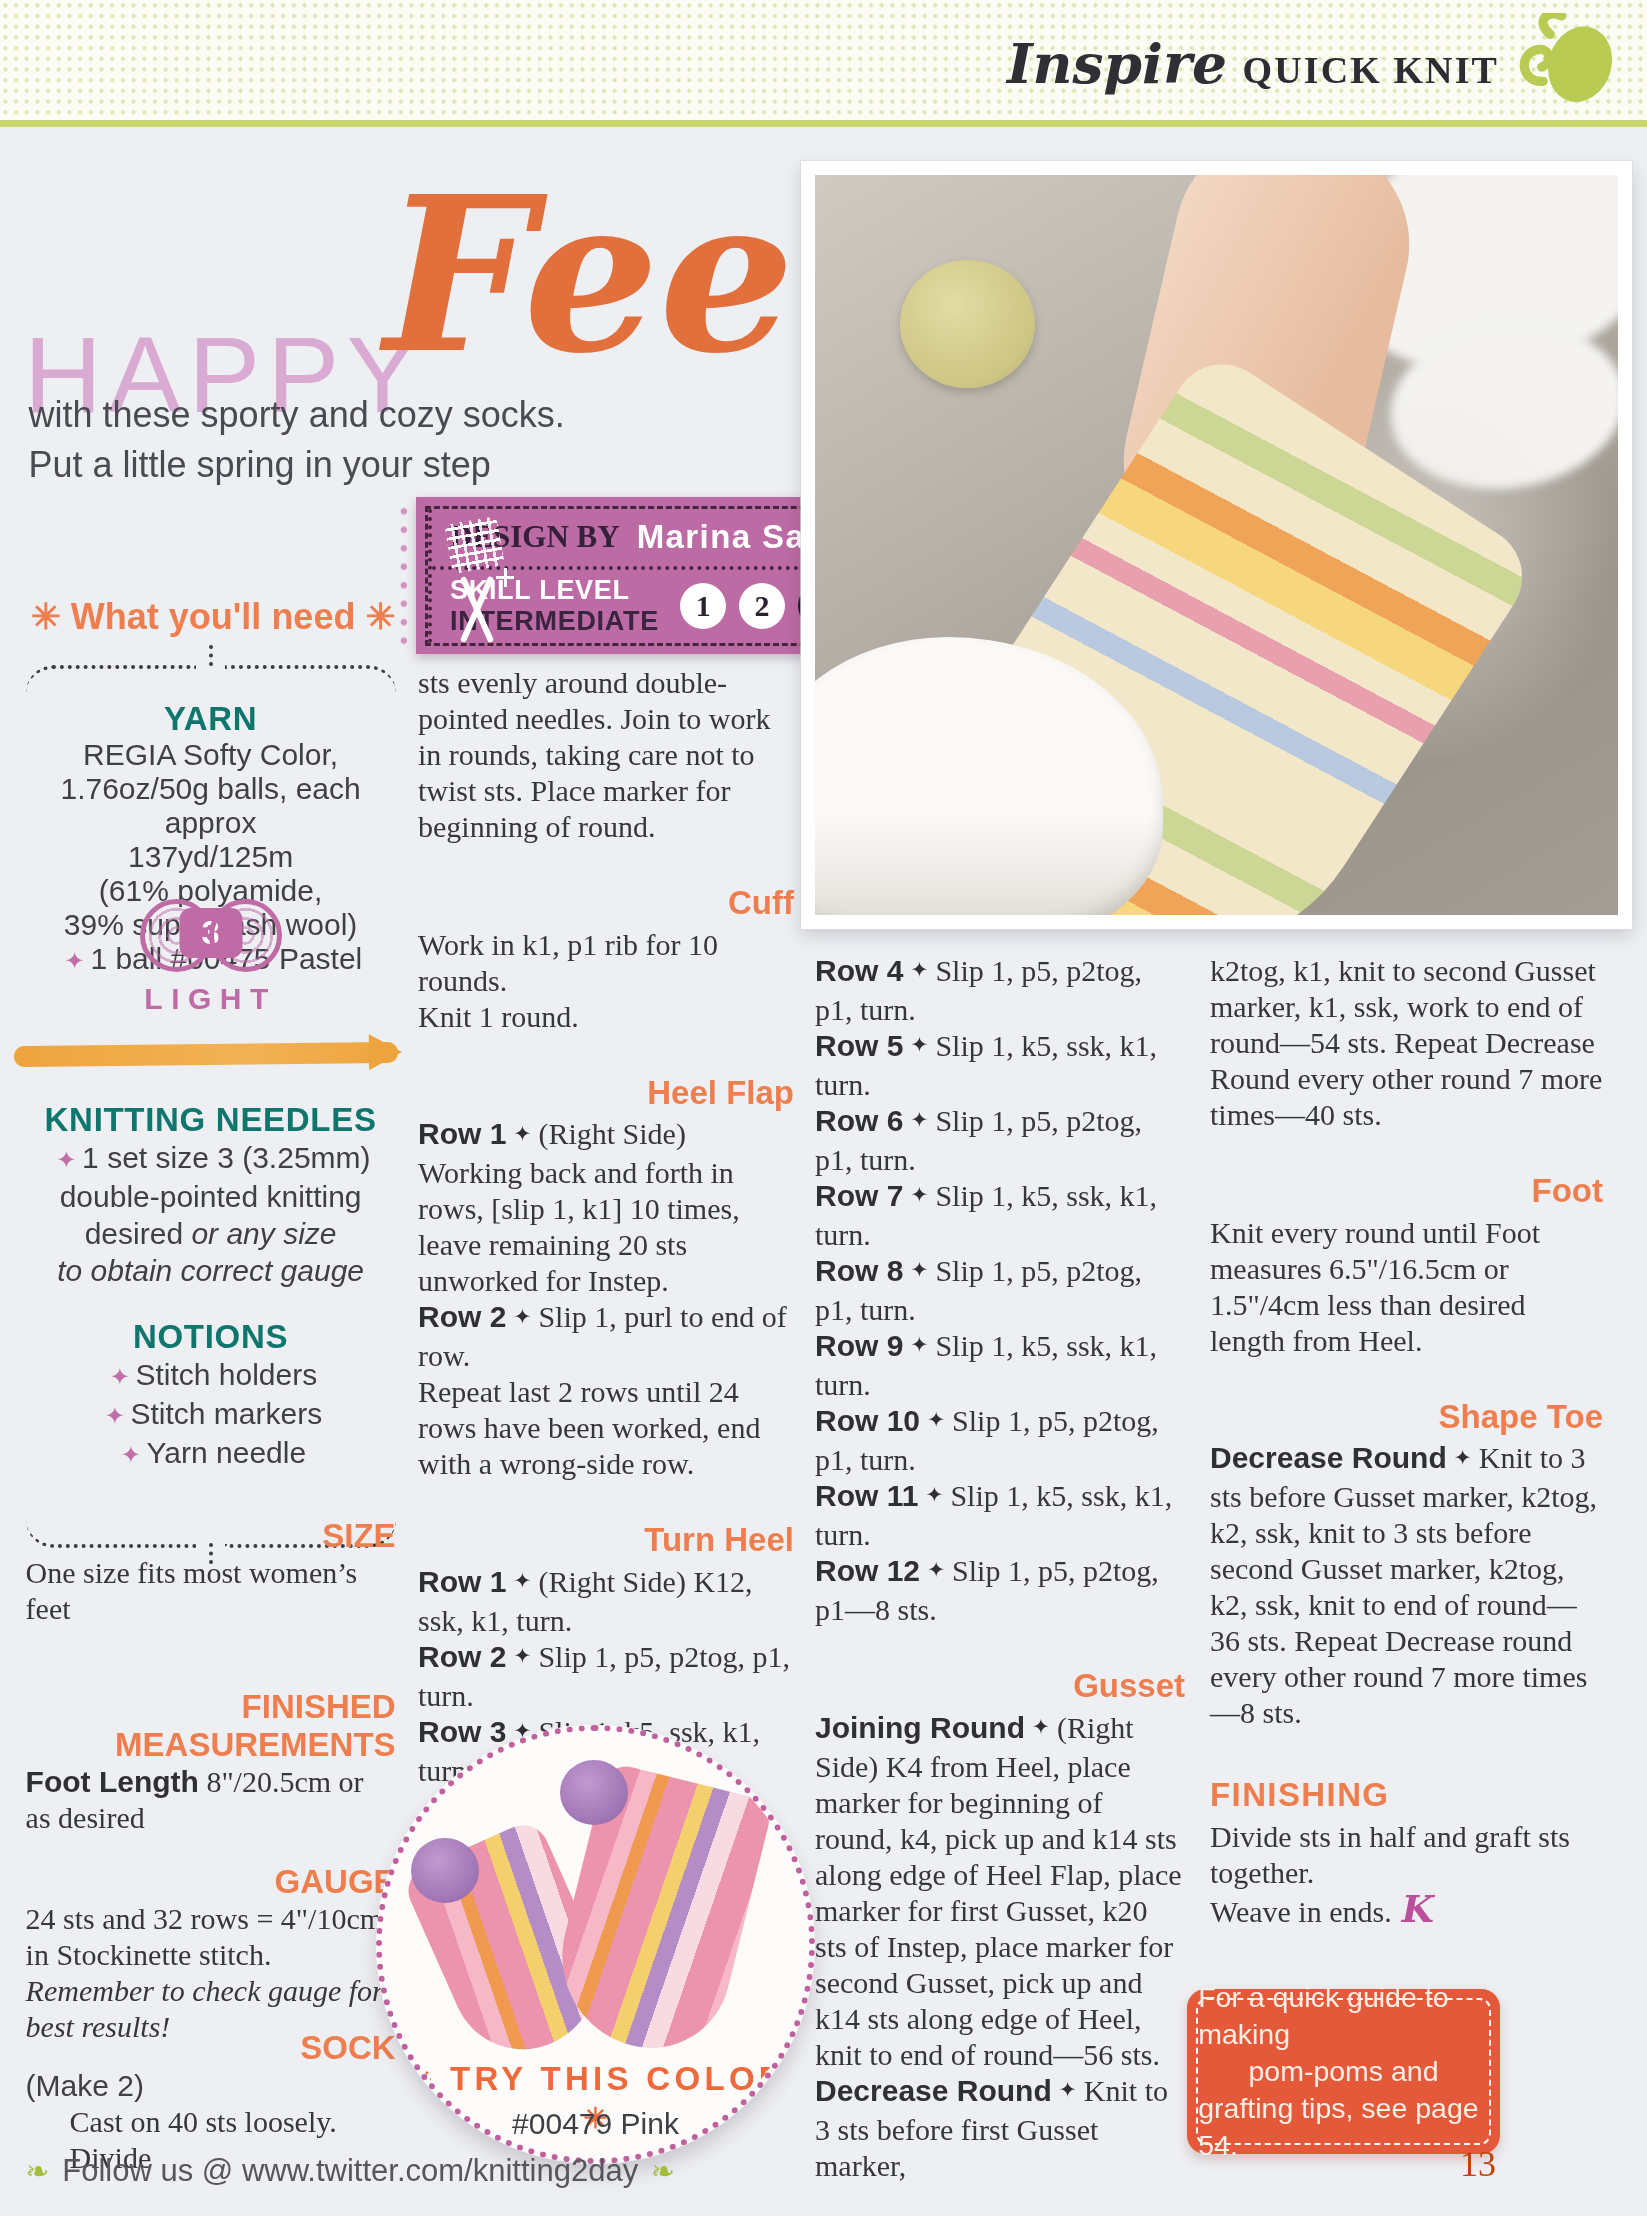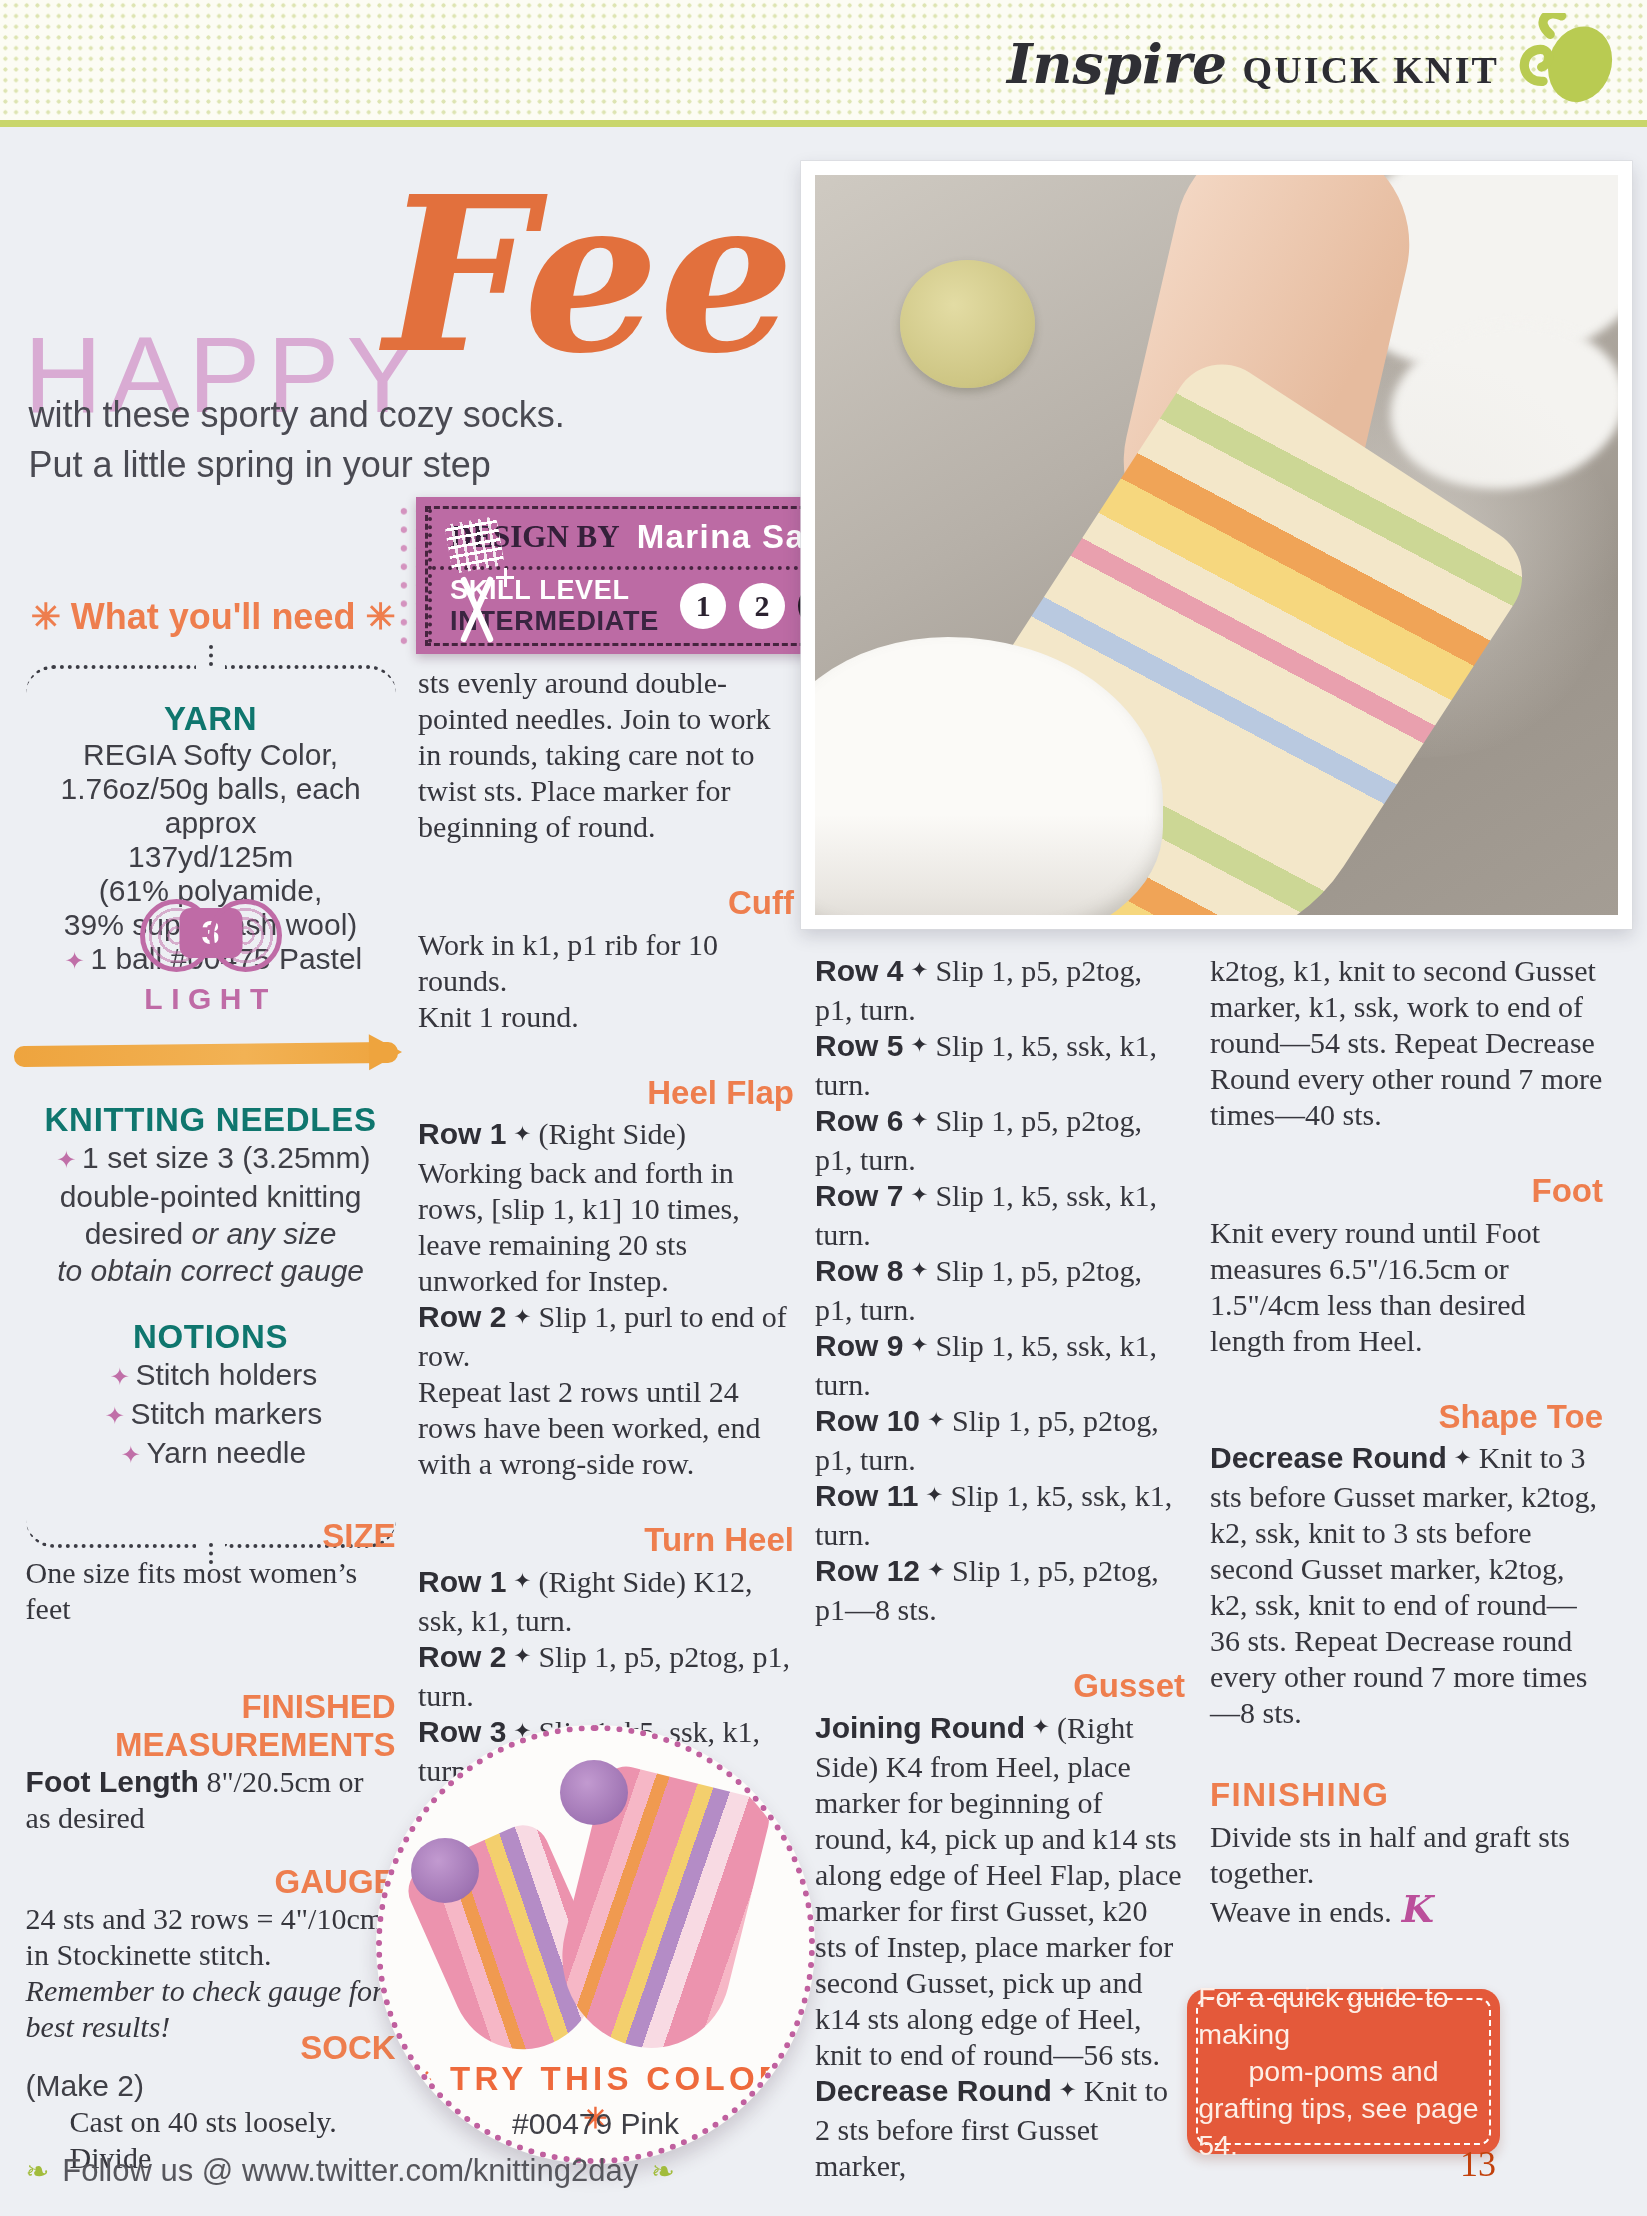"Knit to 2 sts before" span { text: 2 -> 3 }
